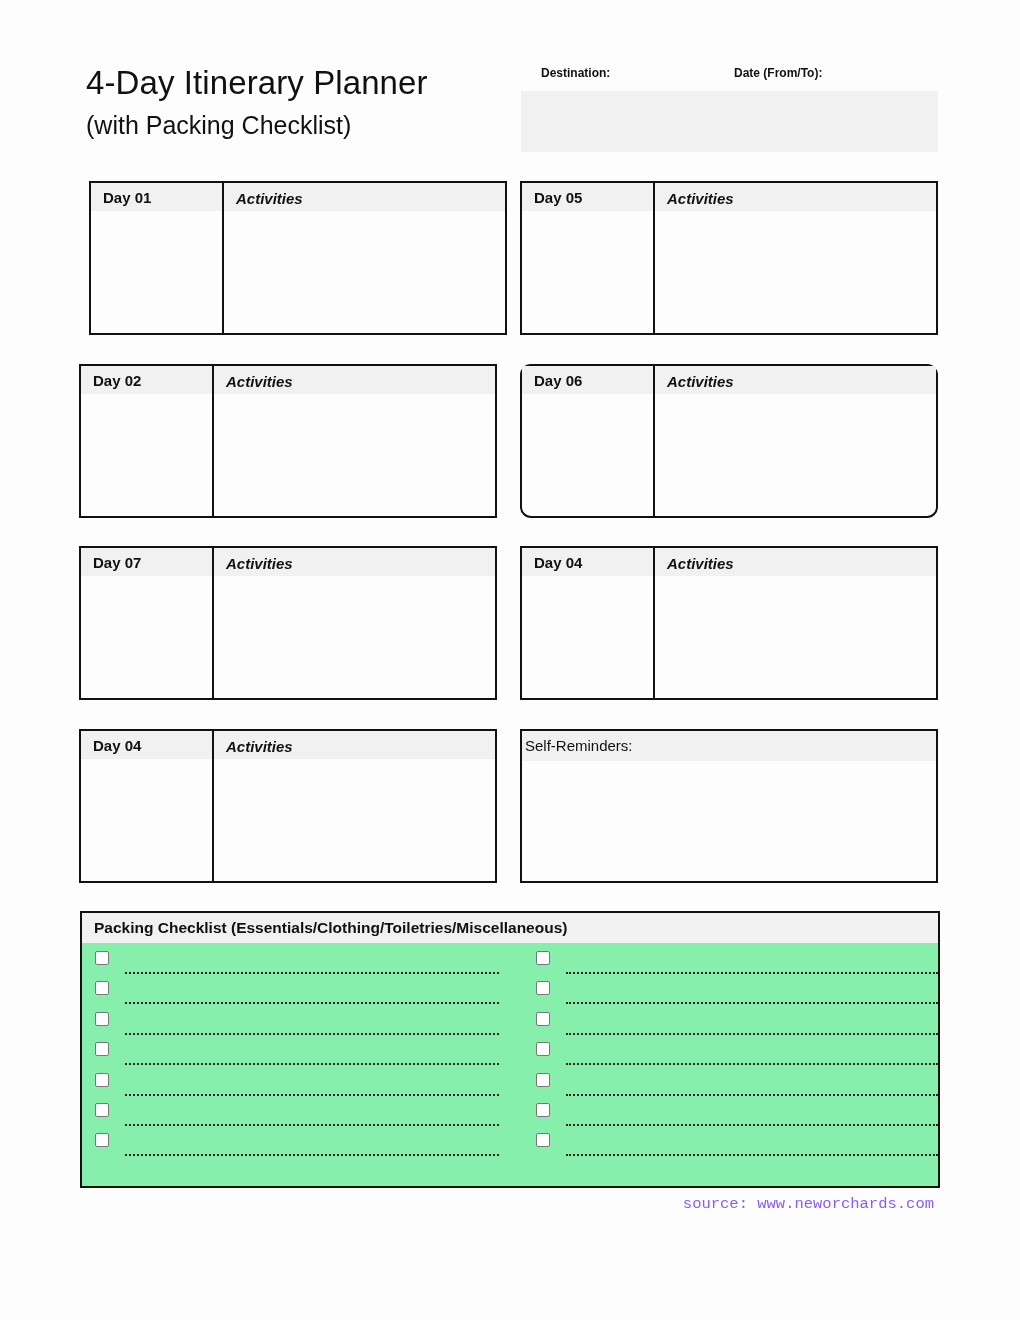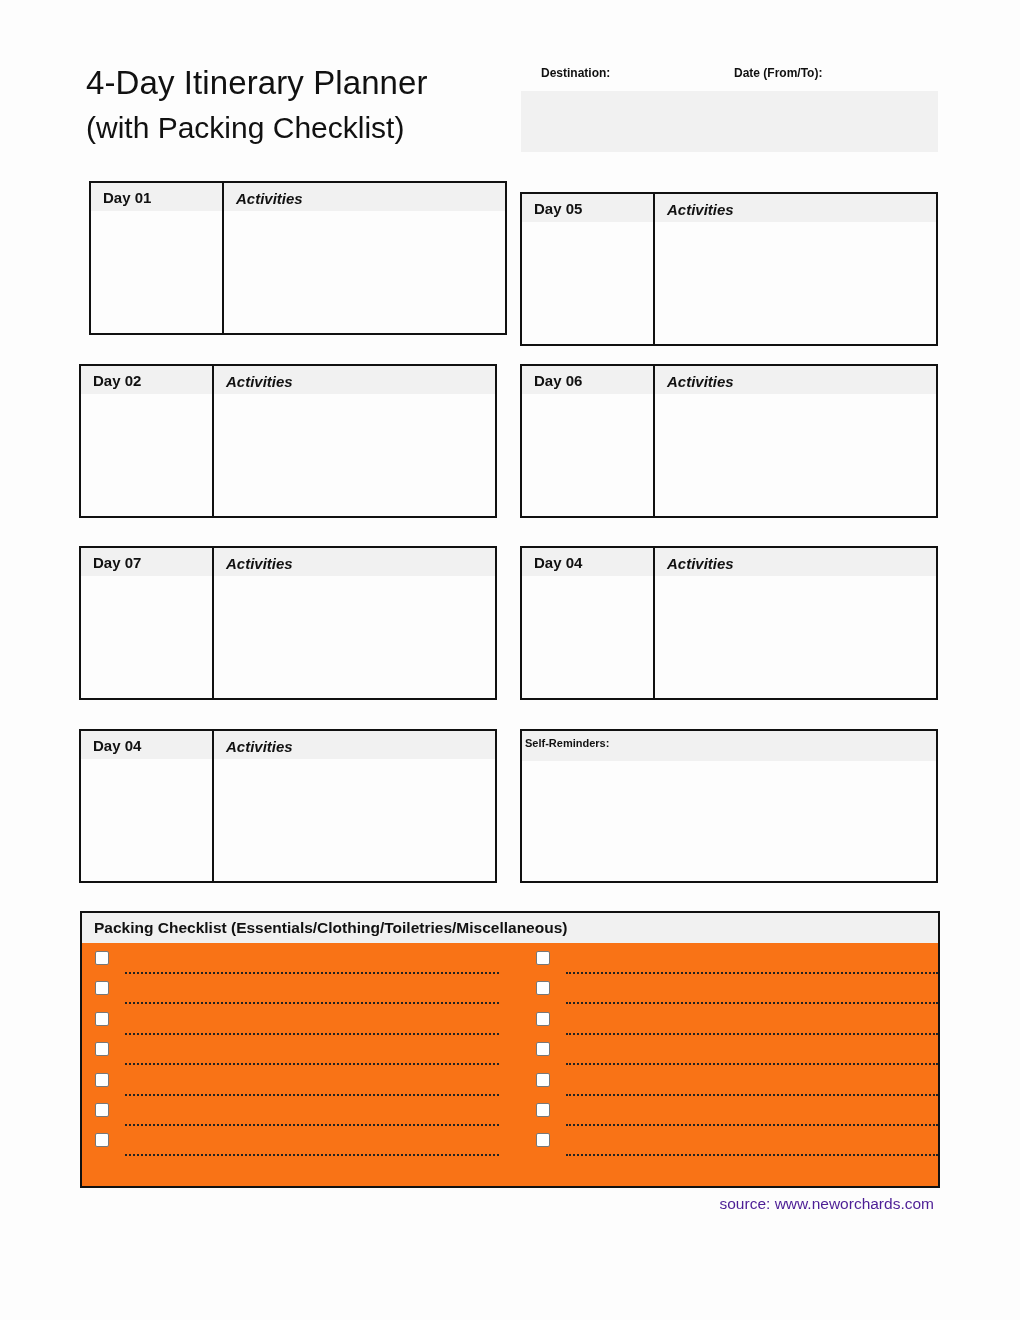"(with Packing Checklist)" .subtitle { font-size: 30px -> 25px }
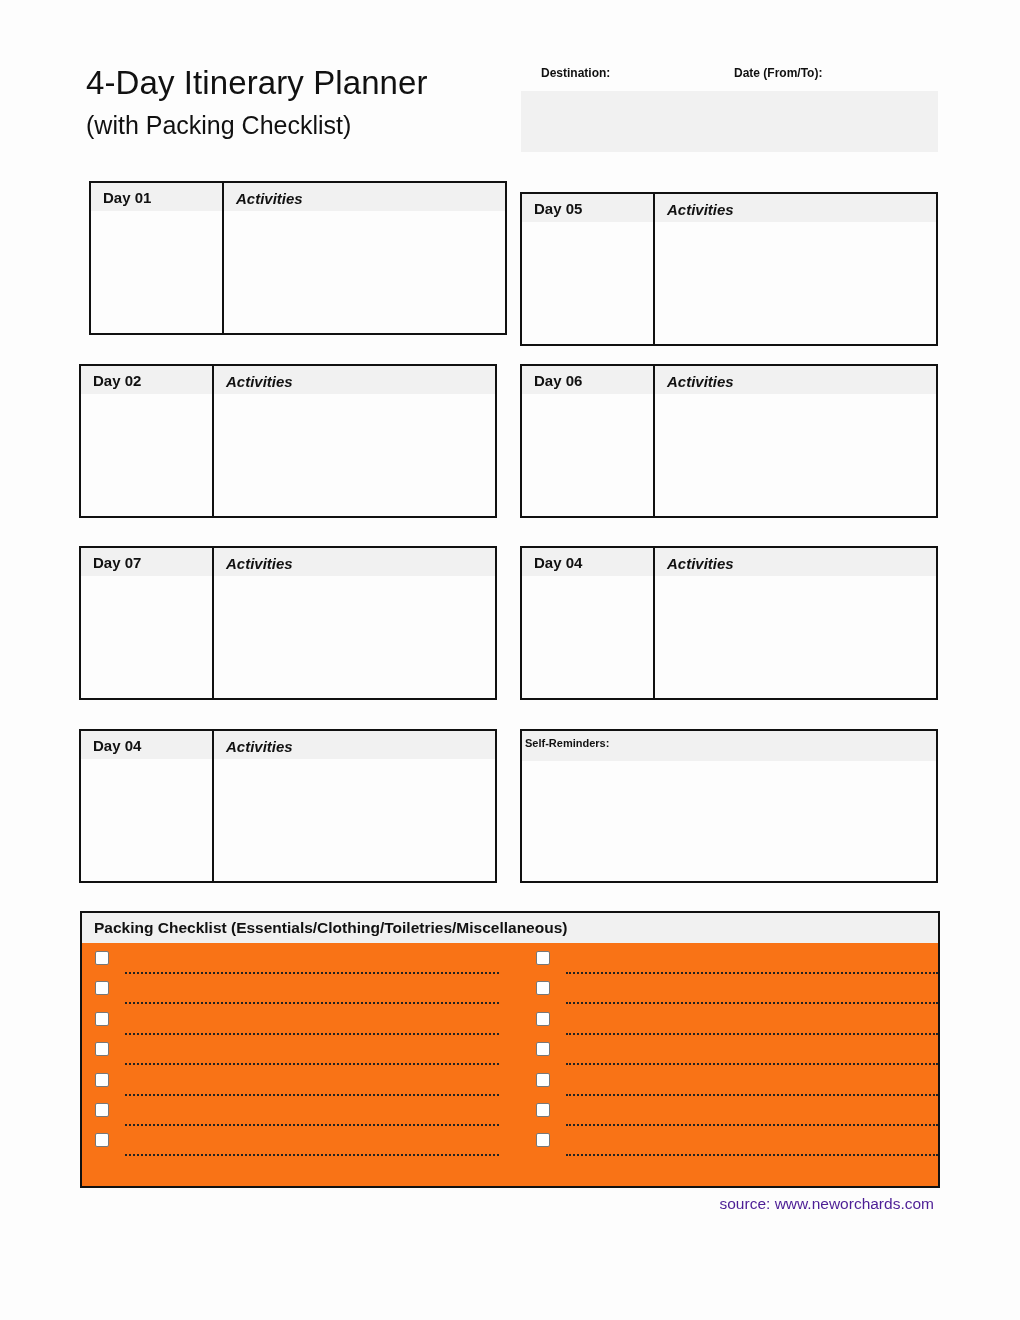"Day 05" div.box { margin-top: 11px -> none }
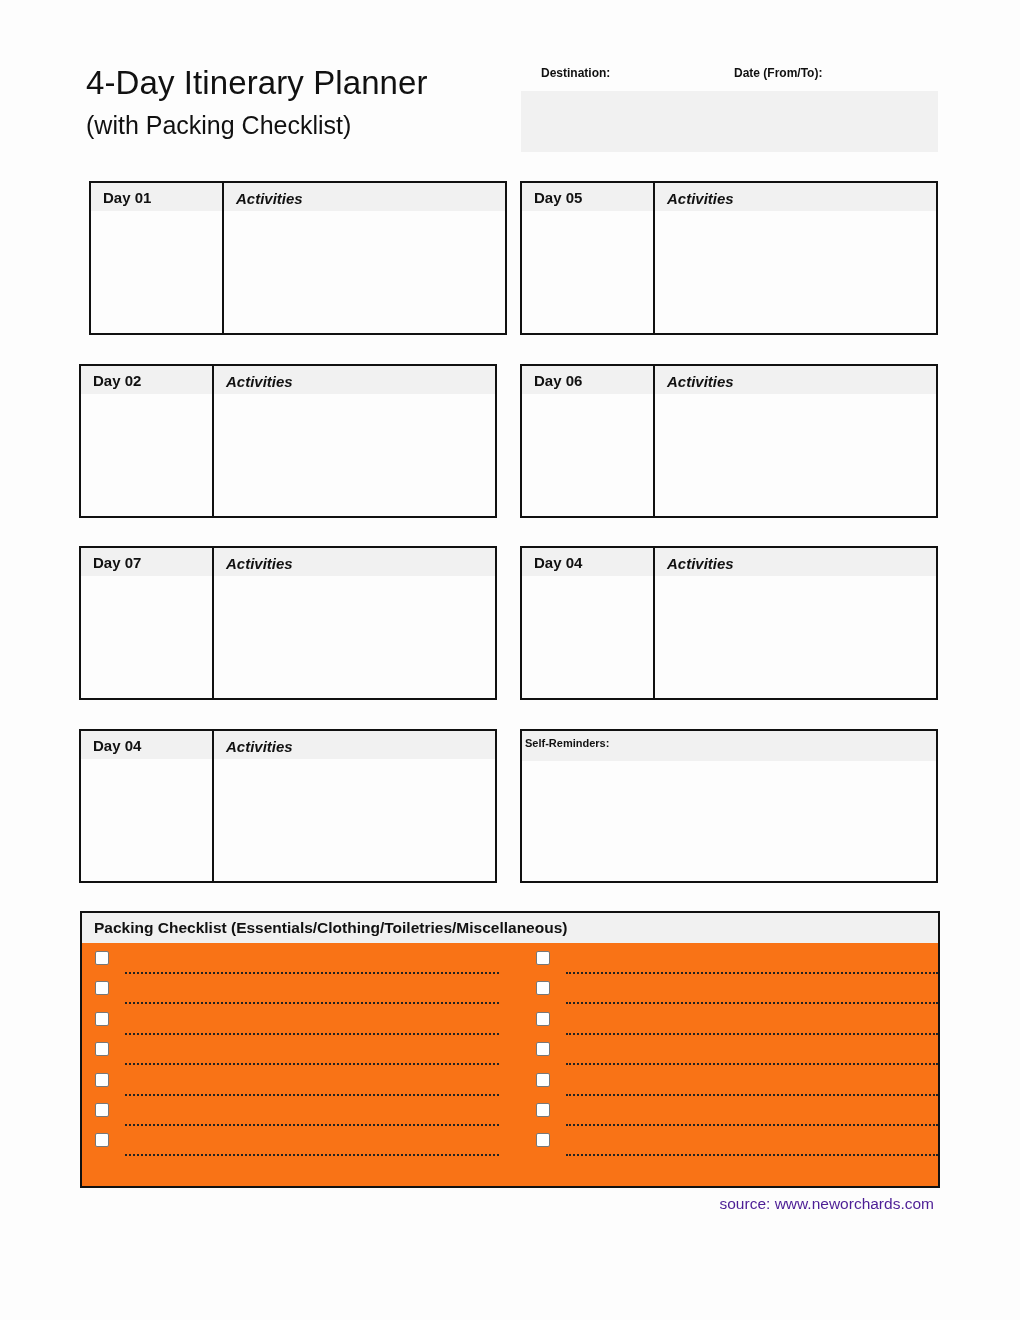"Day 06" div.box { border-radius: none -> 11px }
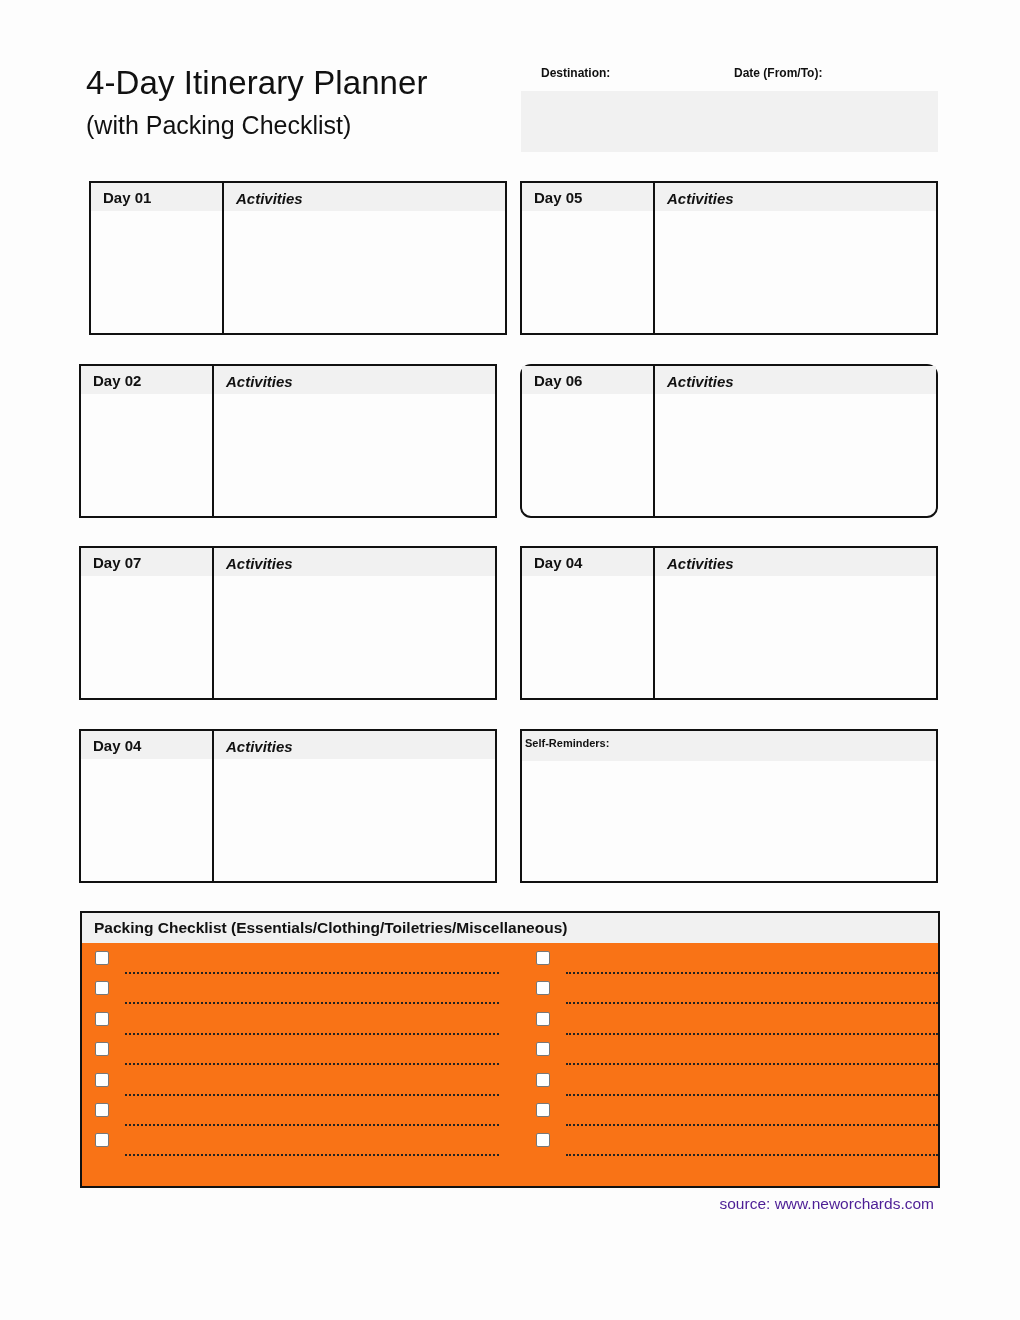"Self-Reminders:" .box .remlbl { font-size: 11px -> 15px; font-weight: 700 -> 400 }
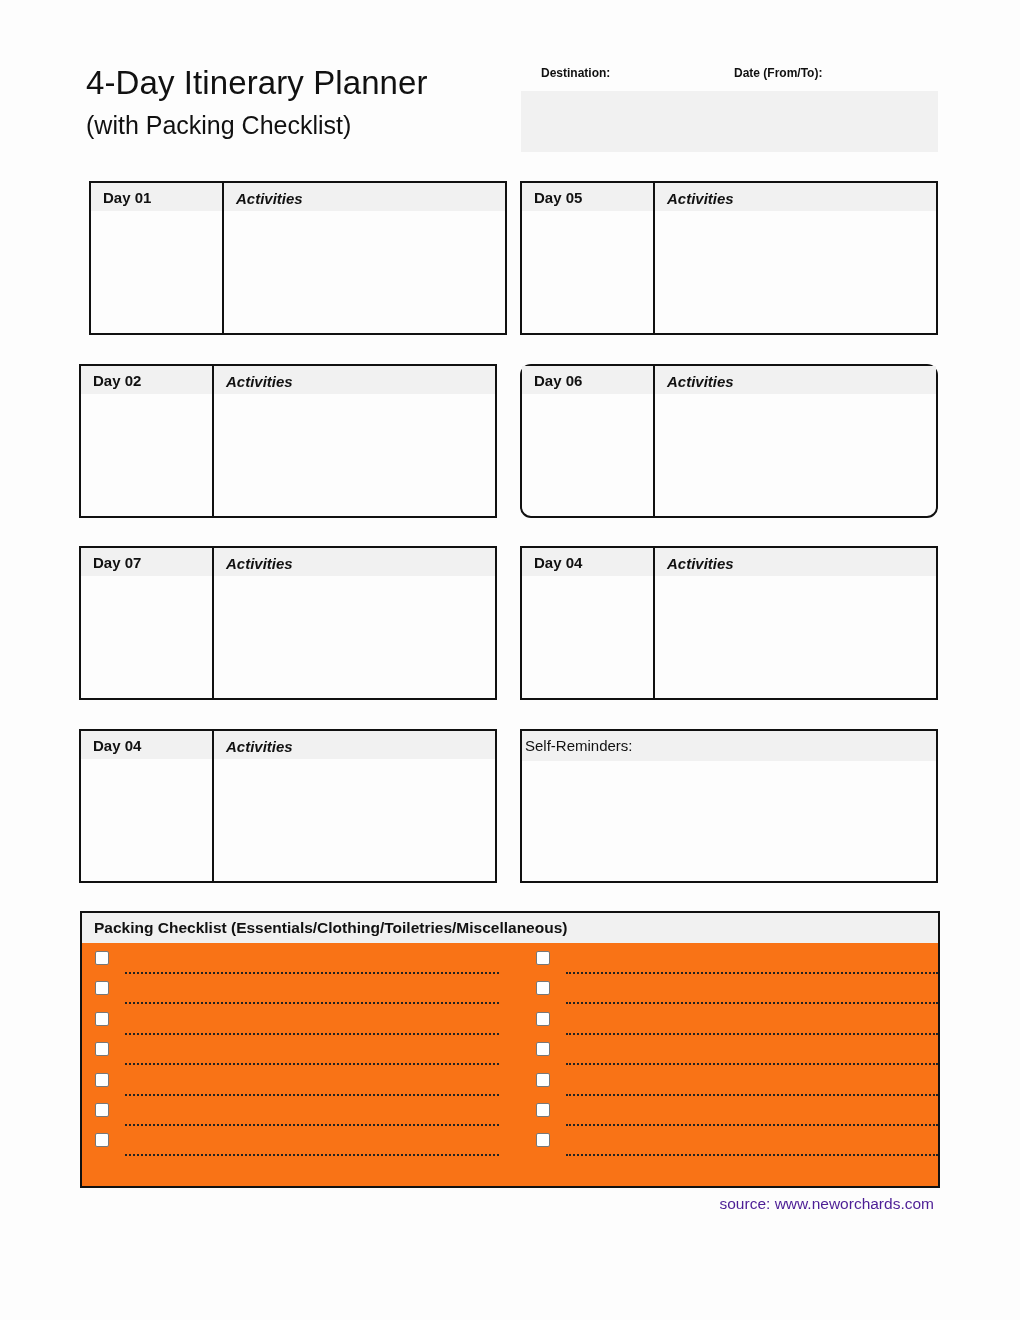"Packing Checklist" .check { background: #f97316 -> #86efac }
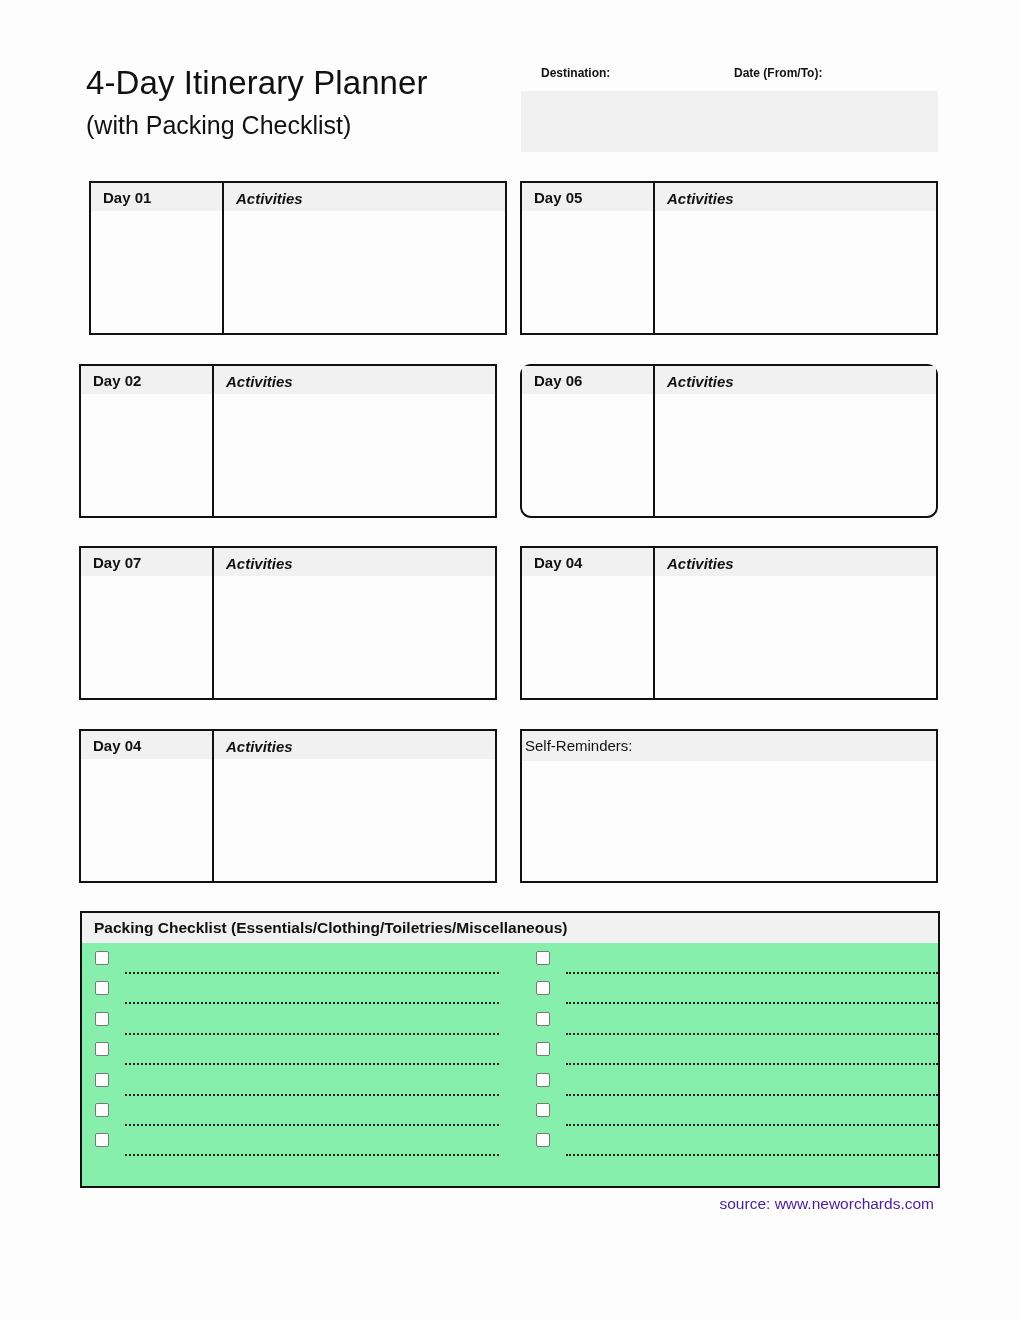"source: www.neworchards.com" .source { color: #4c1d95 -> #8b5cf6; font-family: none -> Liberation Mono, monospace }
